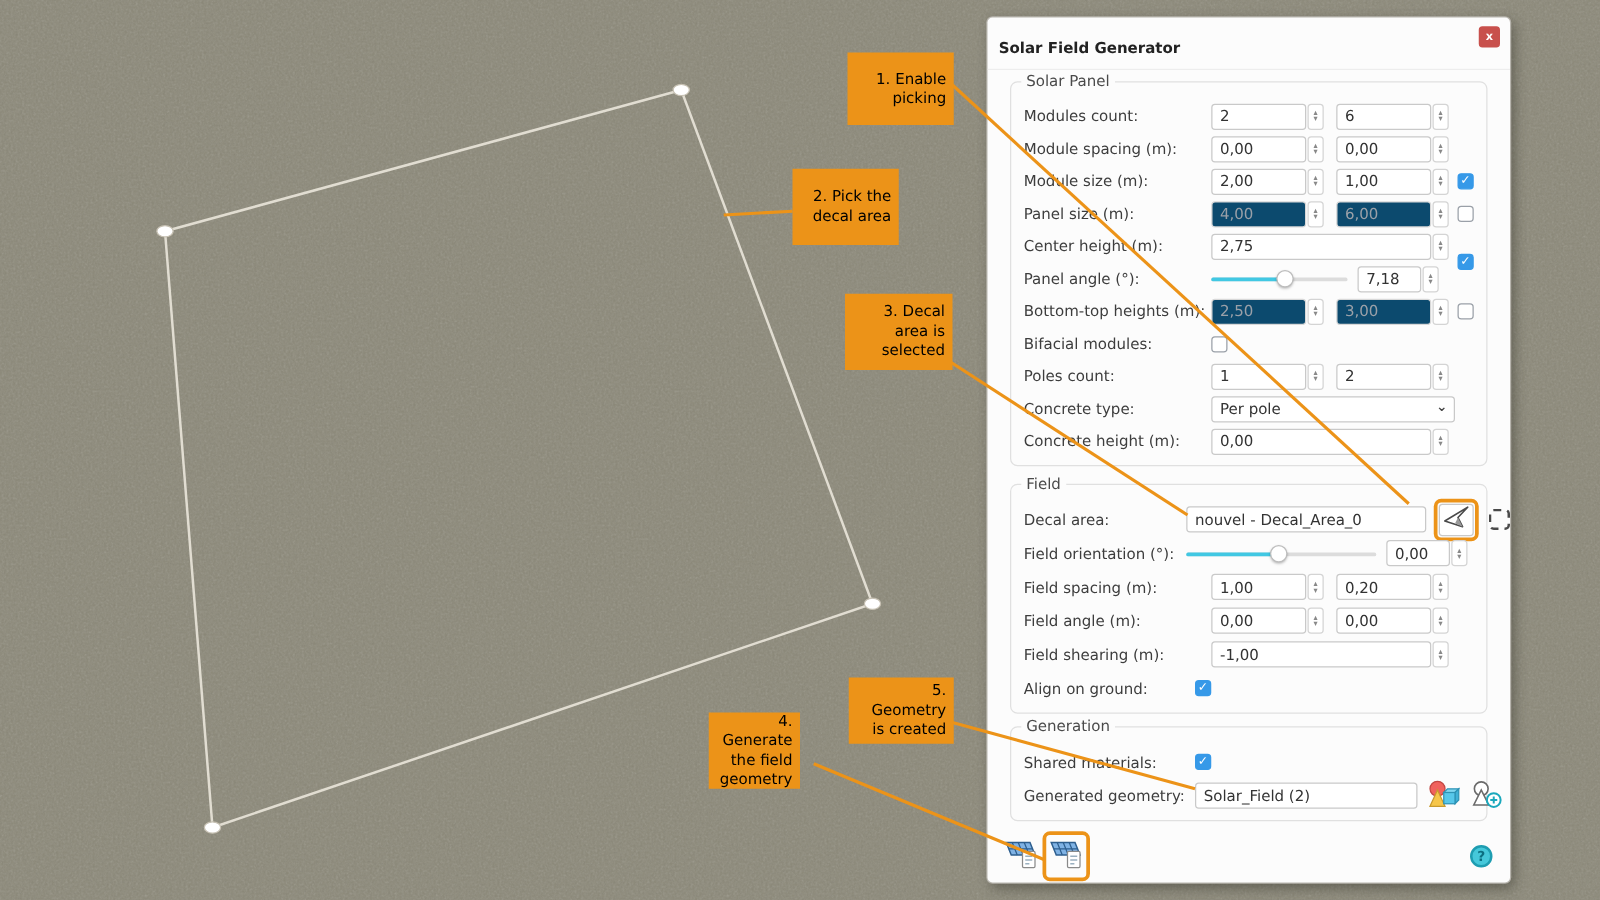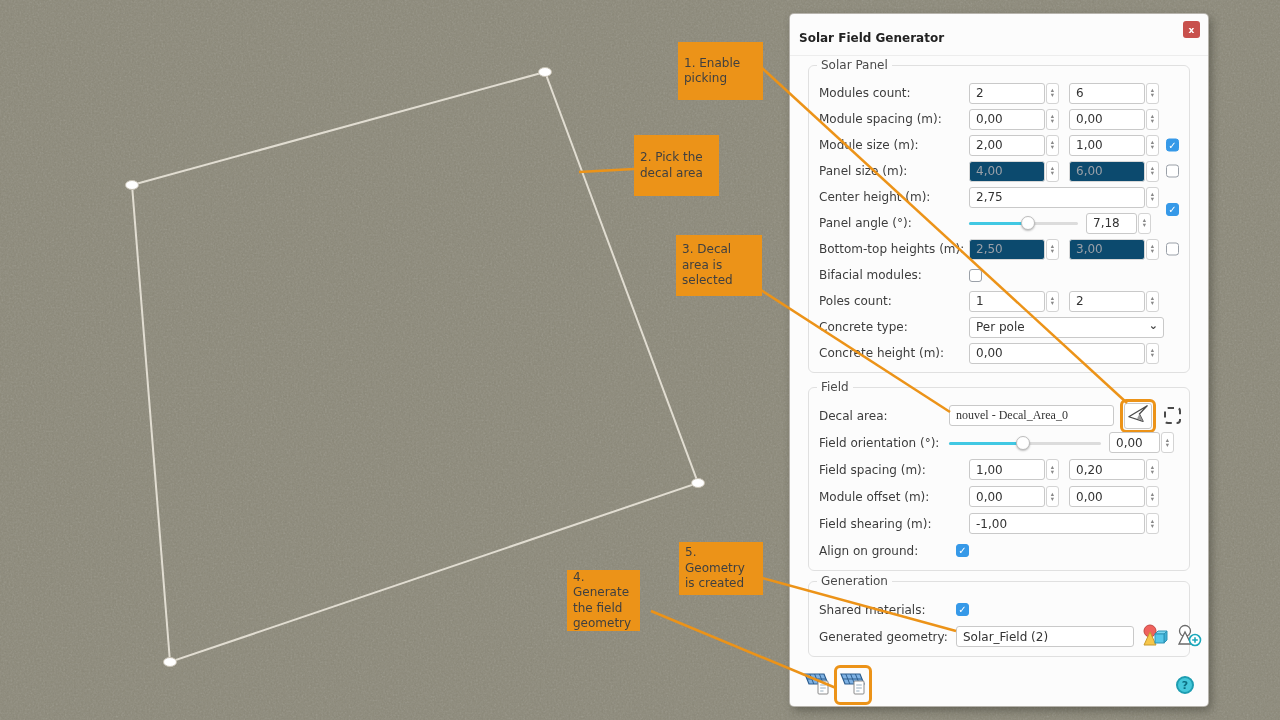"1. Enable picking" .callout { color: #404040 -> #000000; text-align: left -> right }
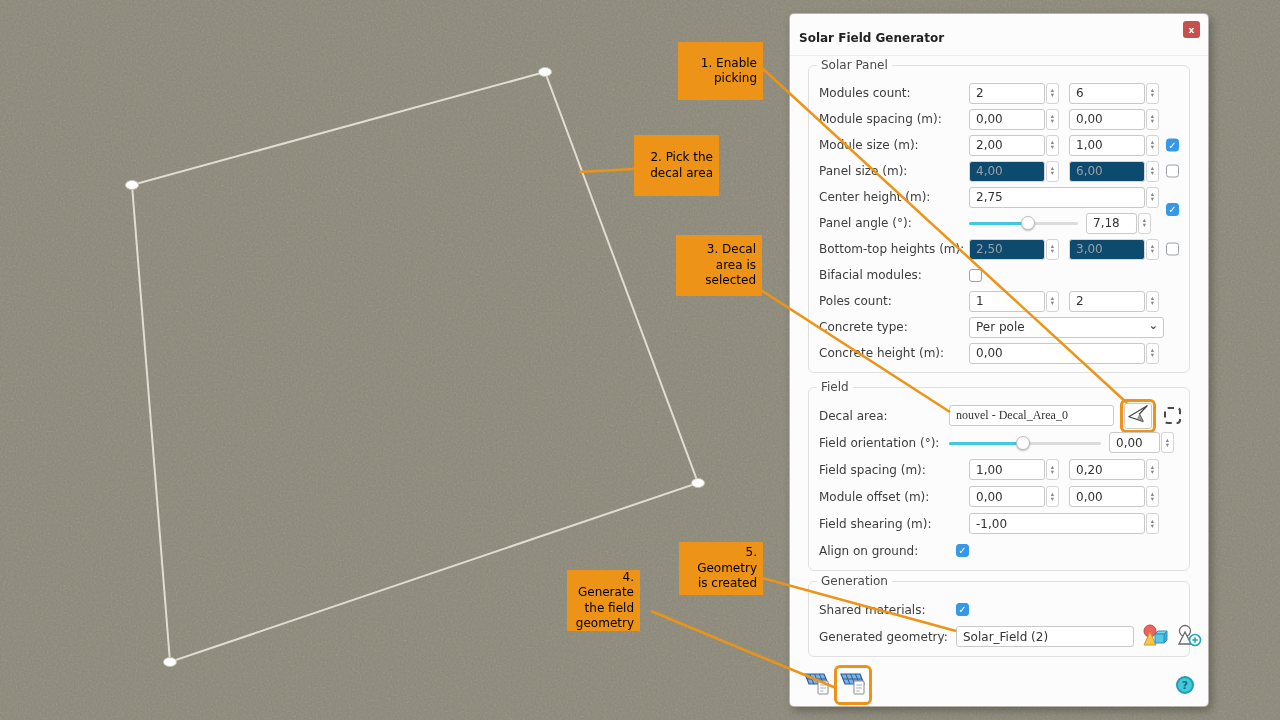"nouvel - Decal_Area_0" .decal-input { font-family: Liberation Serif, serif -> none; width: 165px -> 192px }
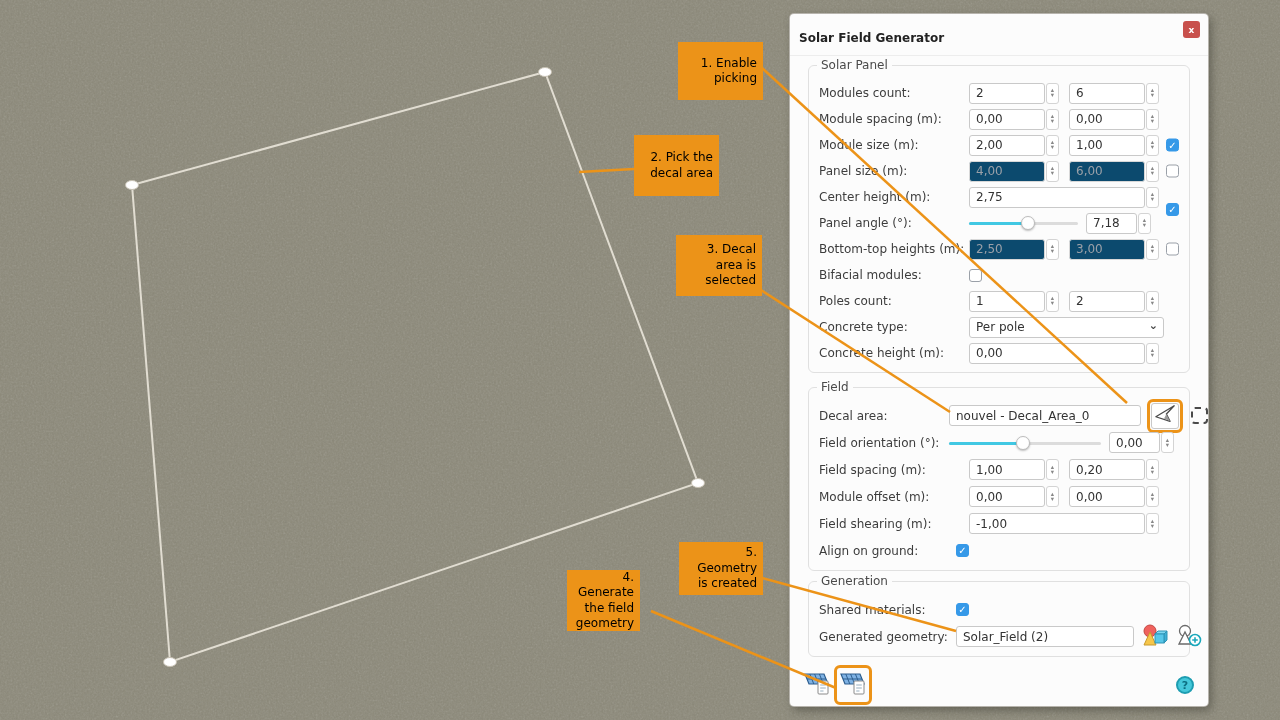"Module offset (m):" span.row-label { text: Module offset -> Field angle }
